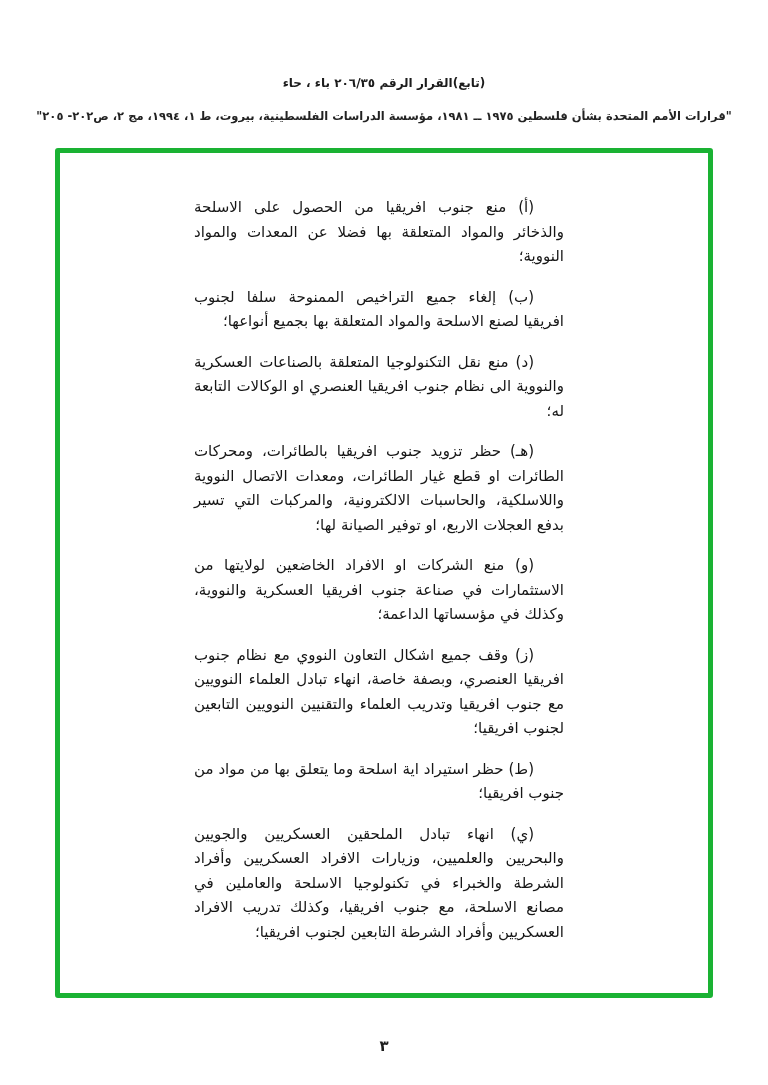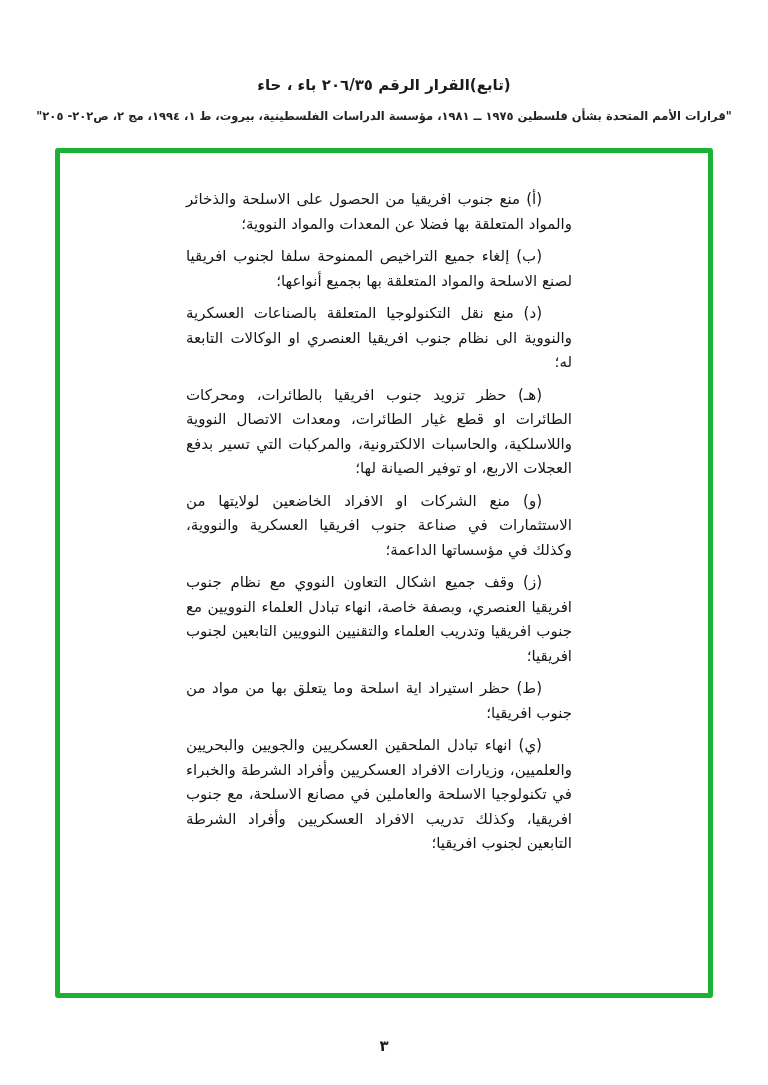"(تابع)القرار الرقم ٢٠٦/٣٥ باء ،" .header-title { font-size: 15px -> 12px }
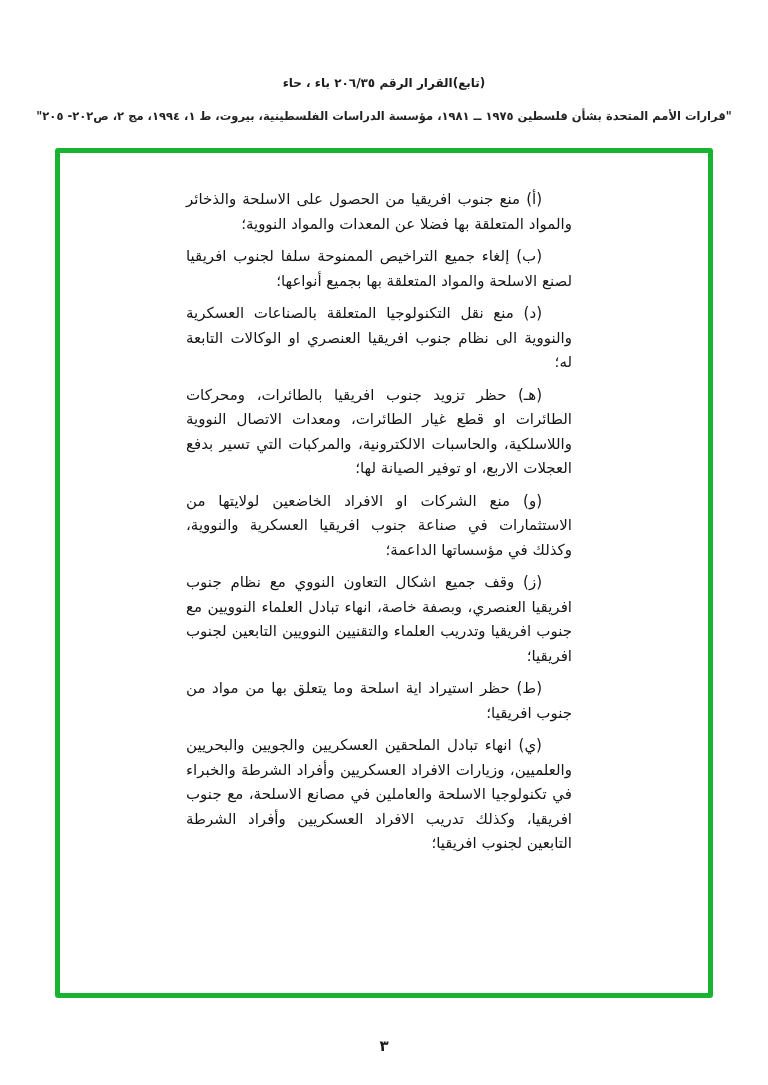"(أ) منع جنوب افريقيا من" .clause { margin: 8px -> 16px }
